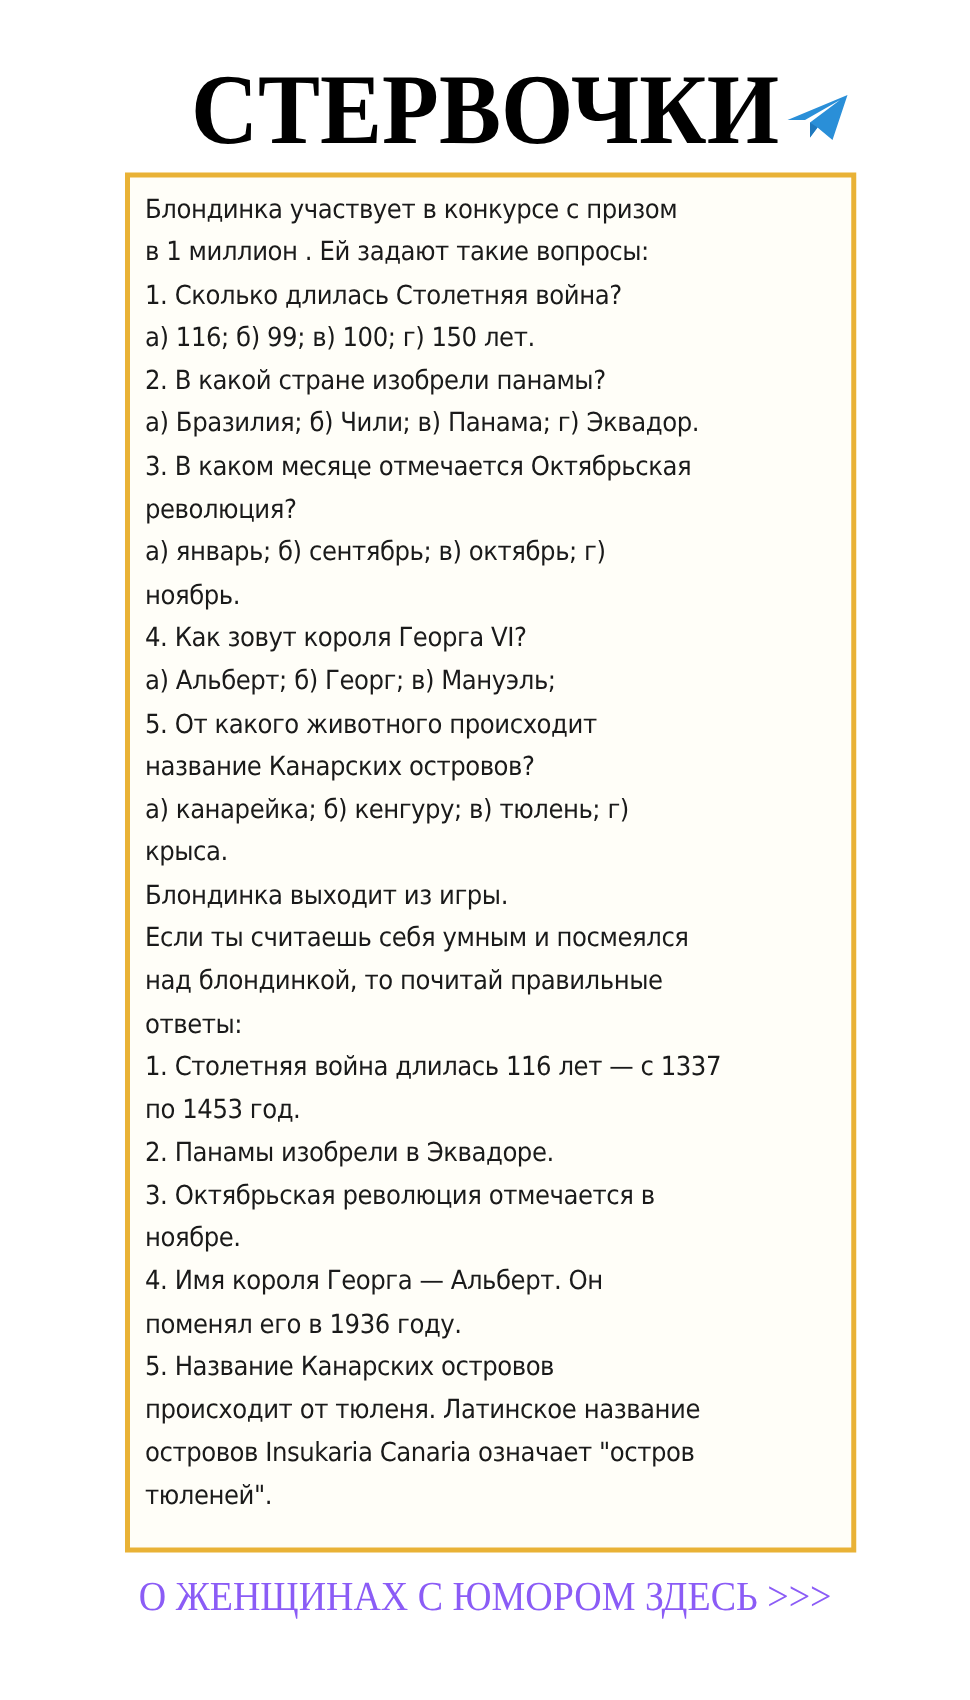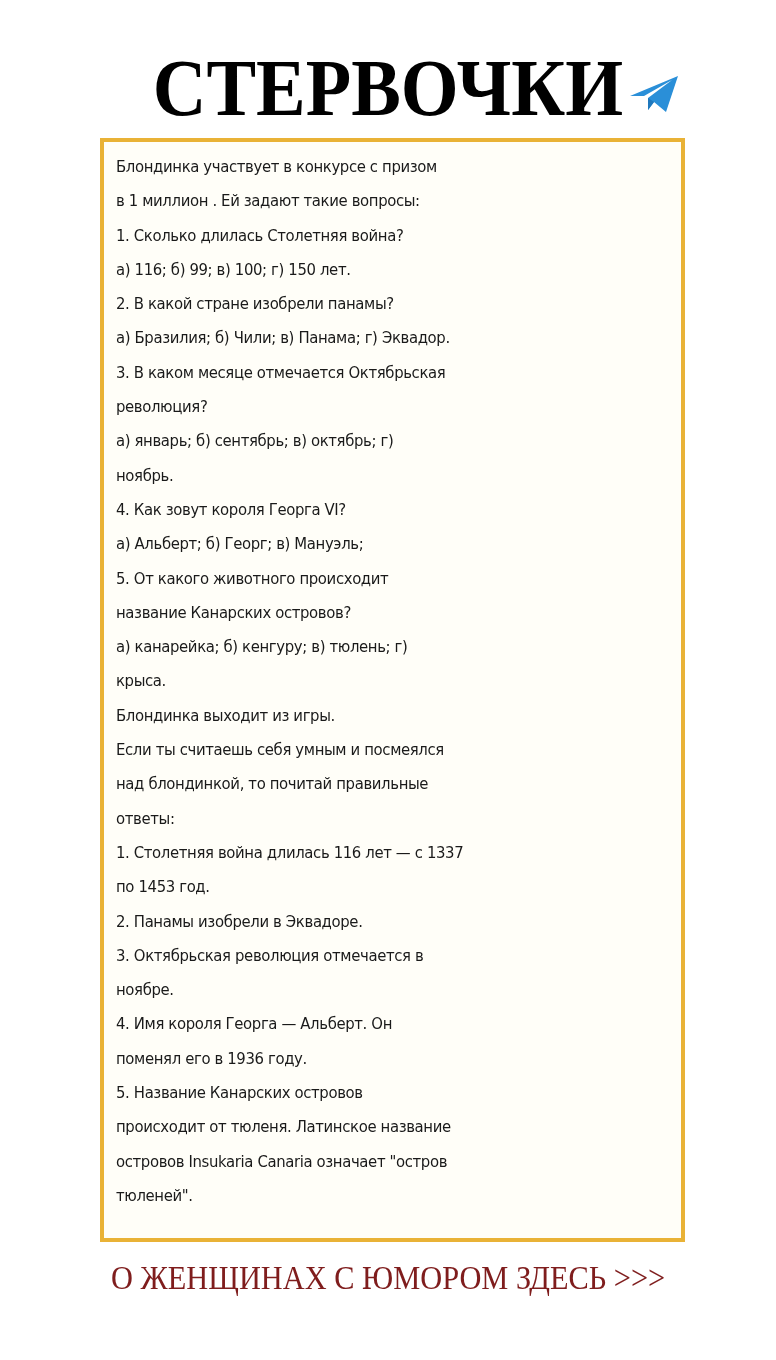"Блондинка участвует в конкурсе с" .card-text { font-size: 16px -> 21px }
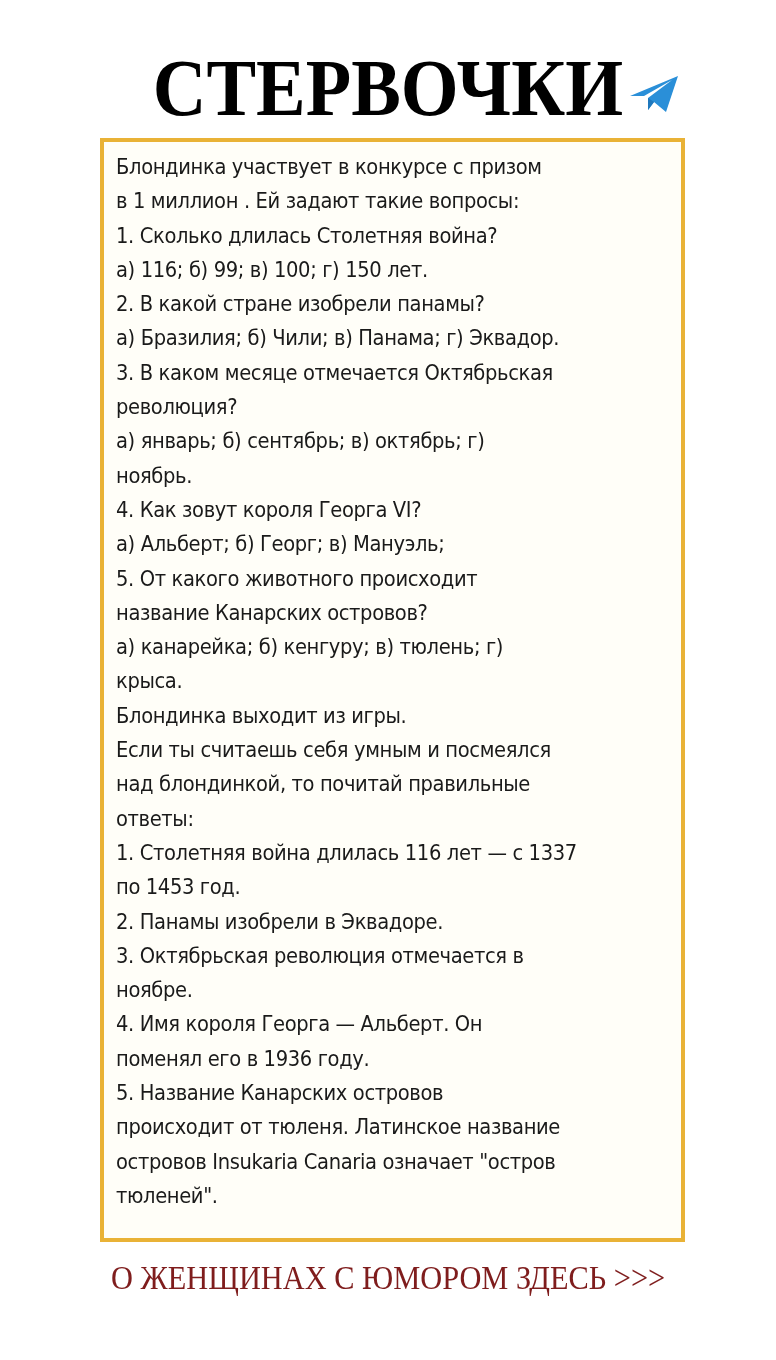"О ЖЕНЩИНАХ С ЮМОРОМ ЗДЕСЬ" .footer { color: #7f1d1d -> #8b5cf6 }
